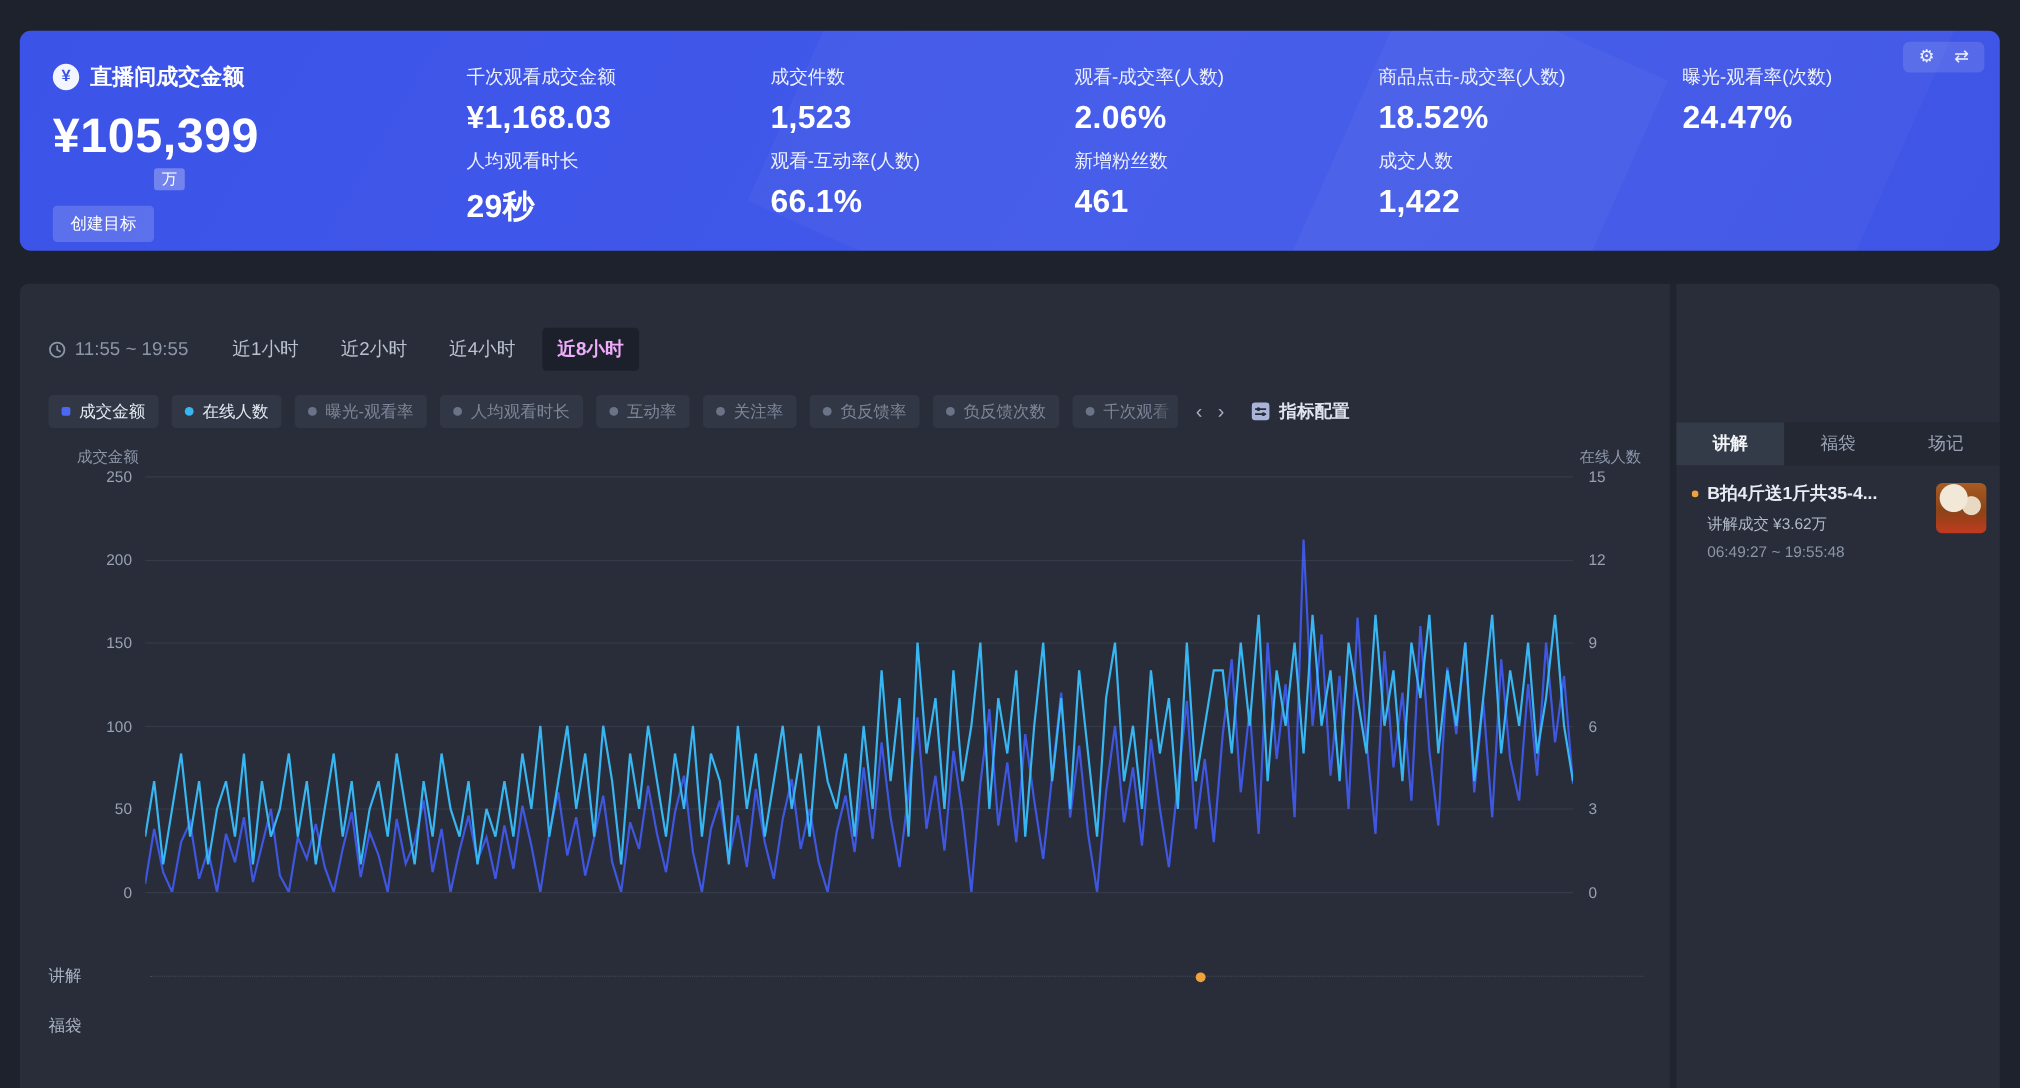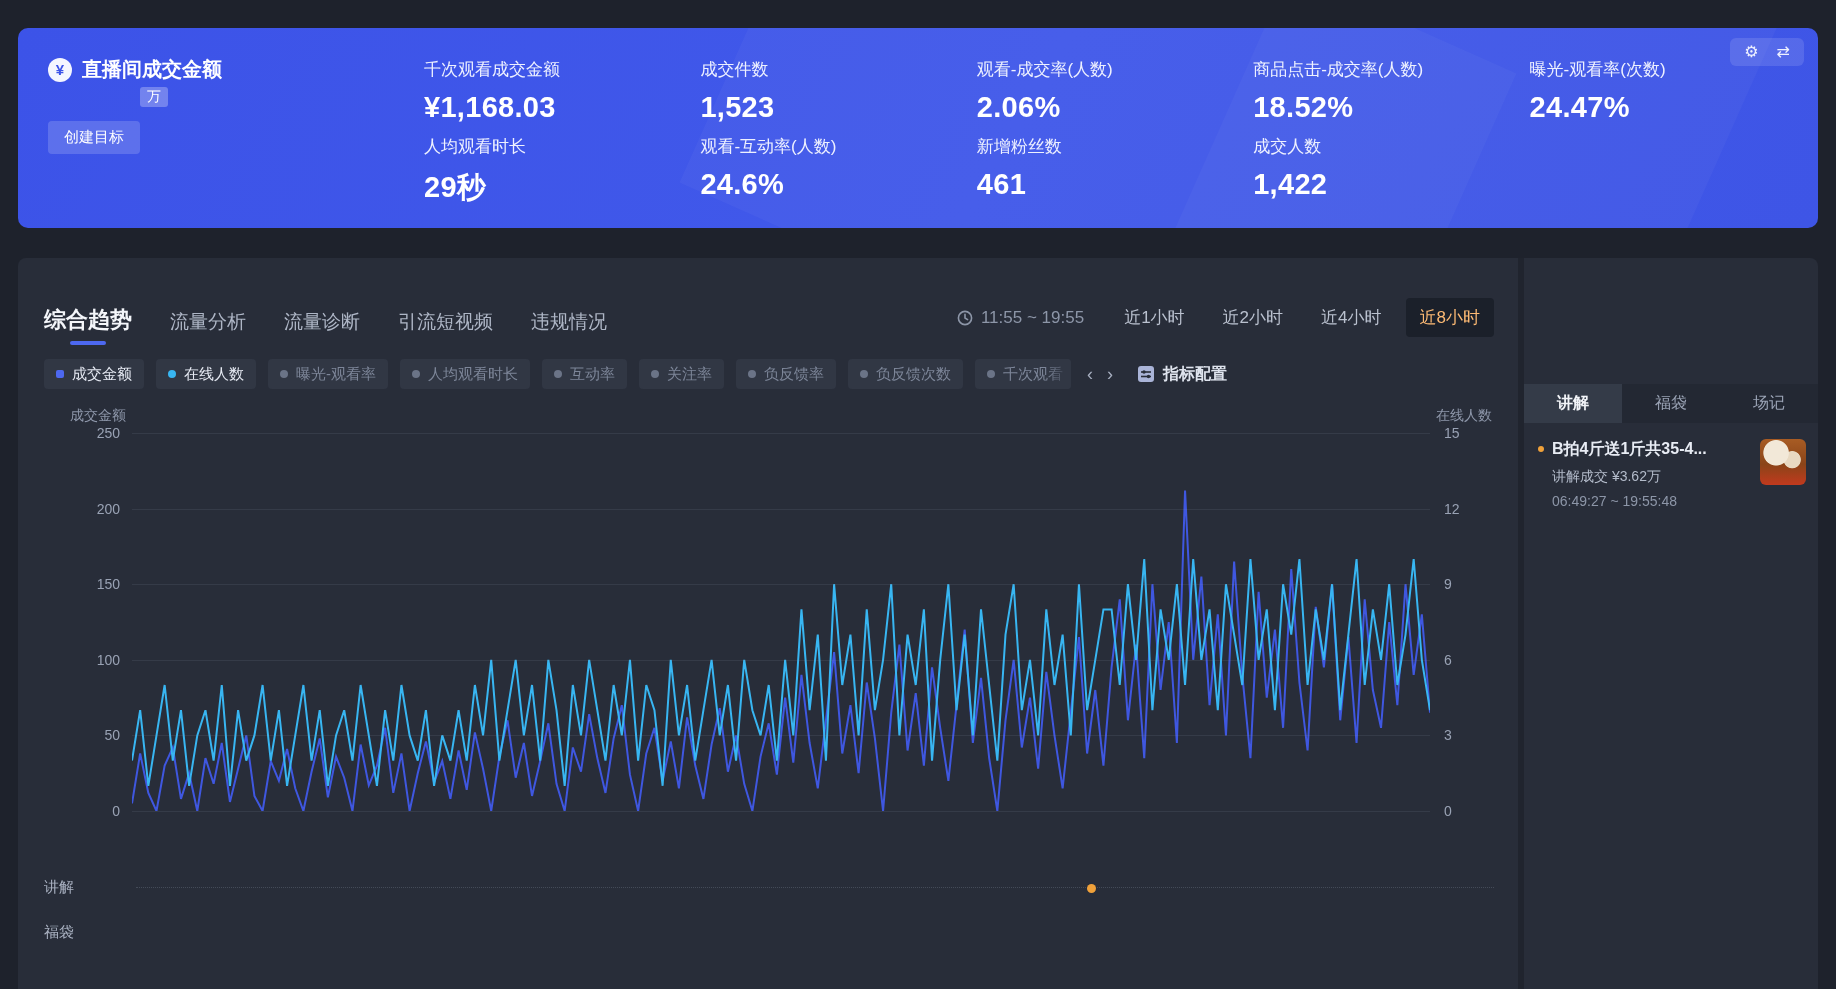"¥105,399" div.banner-value { html: none -> <div>¥105,399</div> }
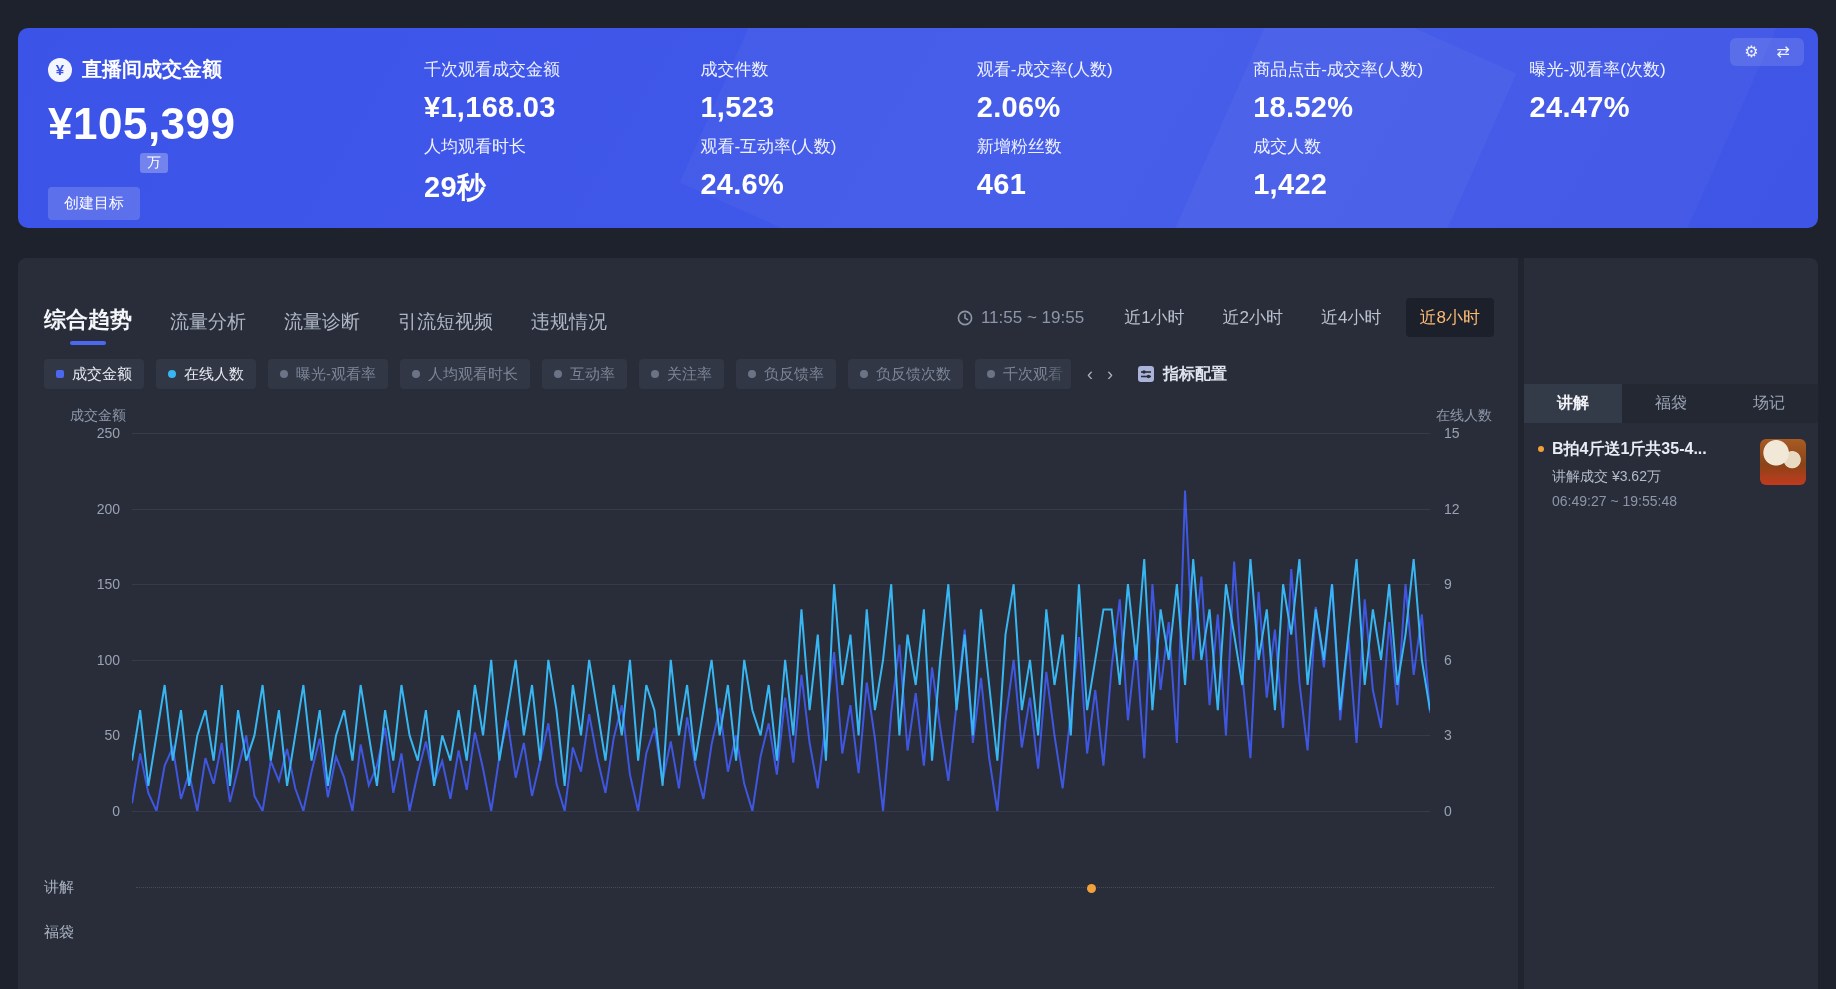"24.6%" div.m-value { text: 24.6% -> 66.1% }
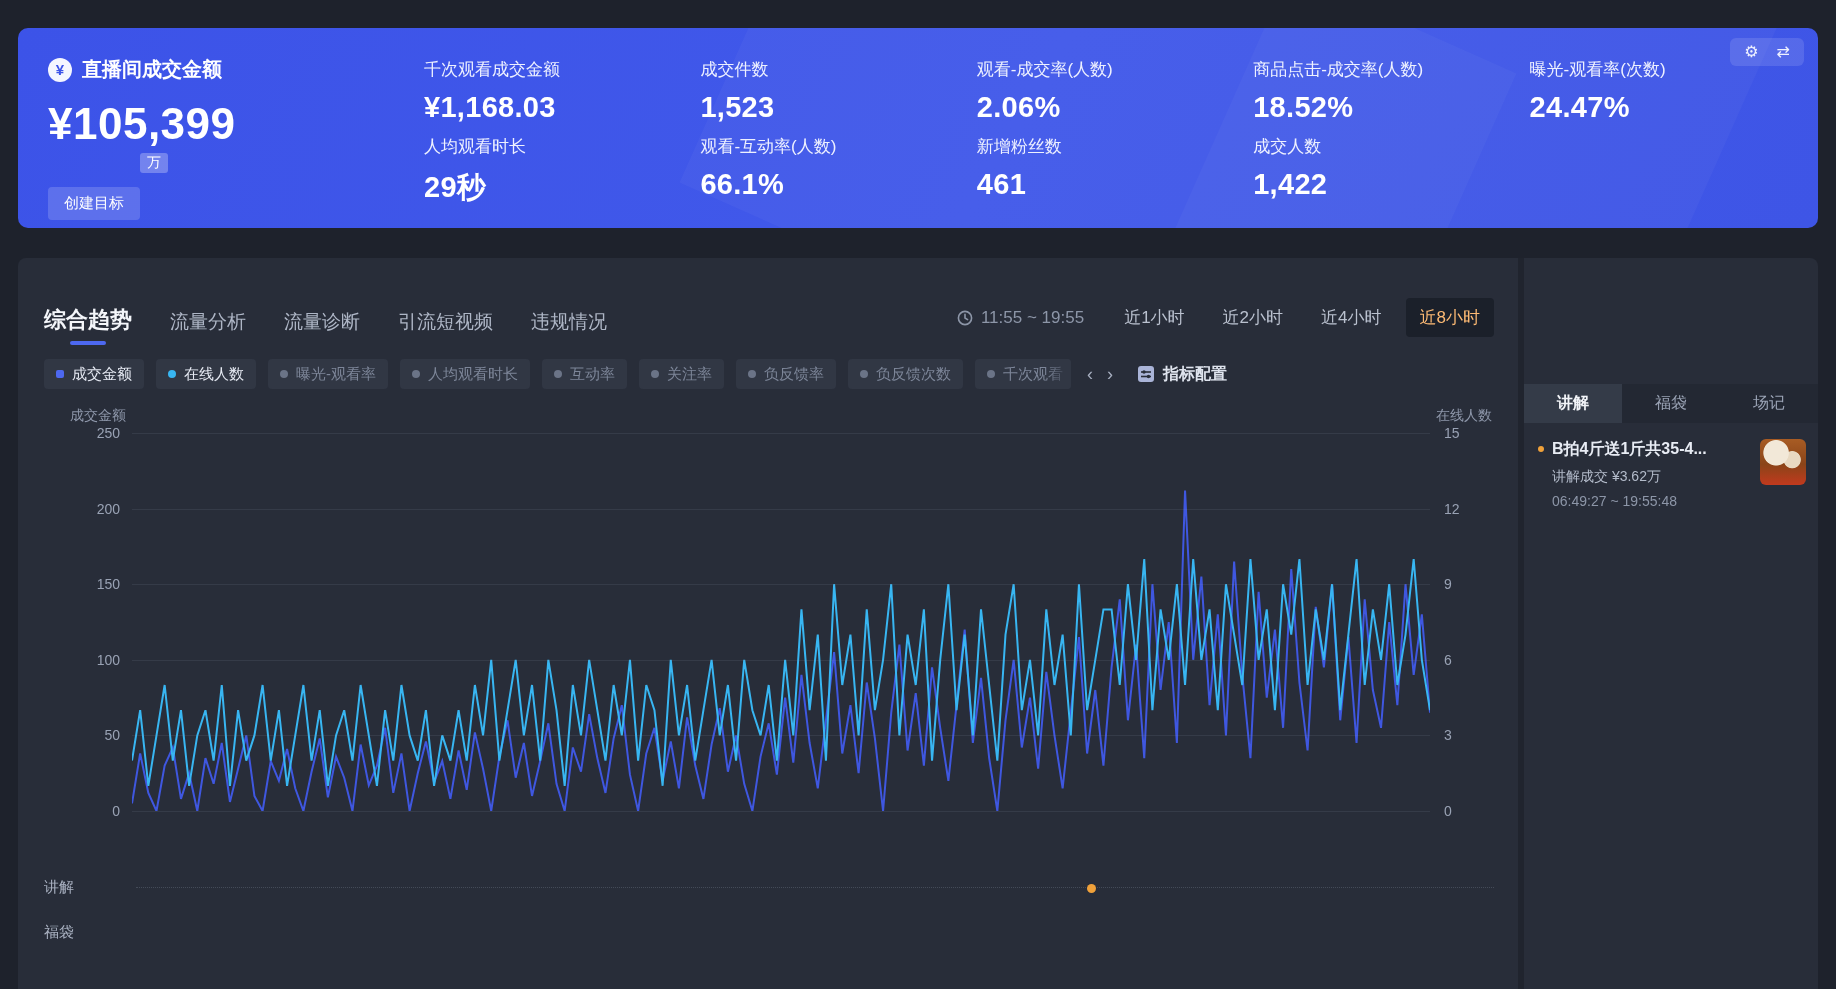"综合趋势" div.nav-tabs { html: <div> <div>综合趋势</div> <div>流量分析</div> <div>流量诊断</div> <div>引流短视频</div> <div>违规情况</div> </div> -> none }
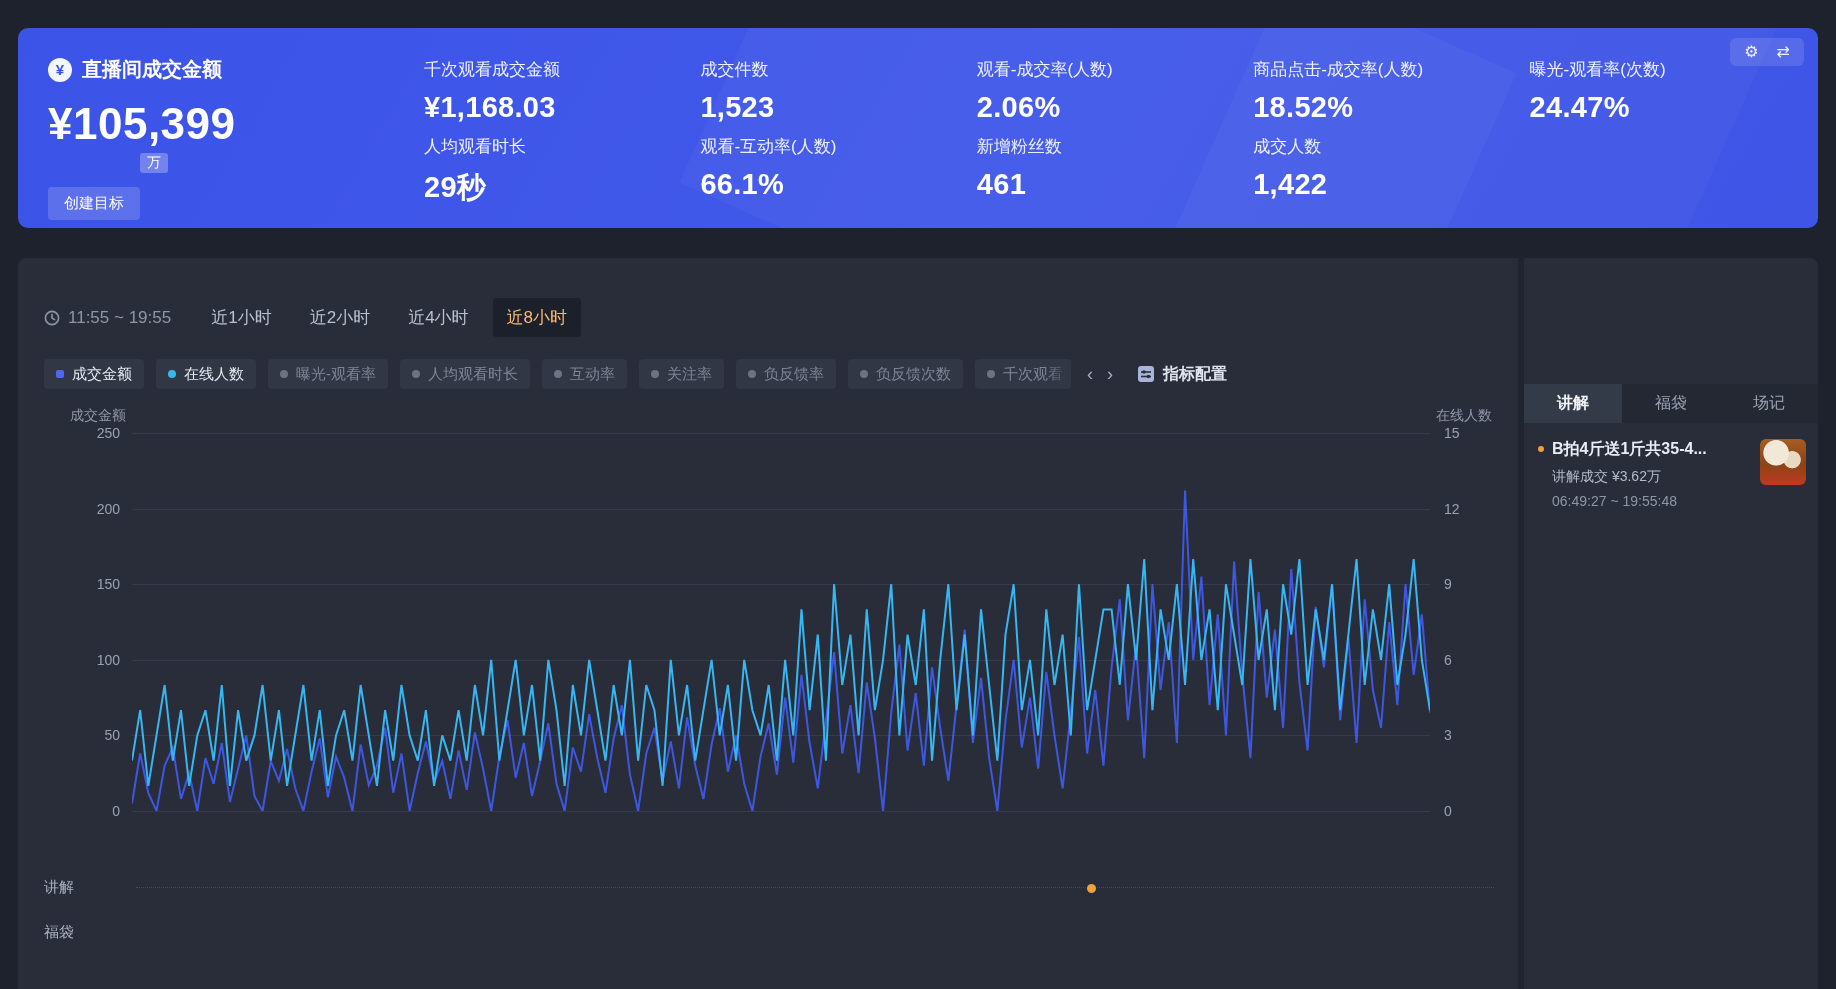"近8小时" .range-btn.active { color: #fdba74 -> #f0abfc; font-weight: normal -> bold }
